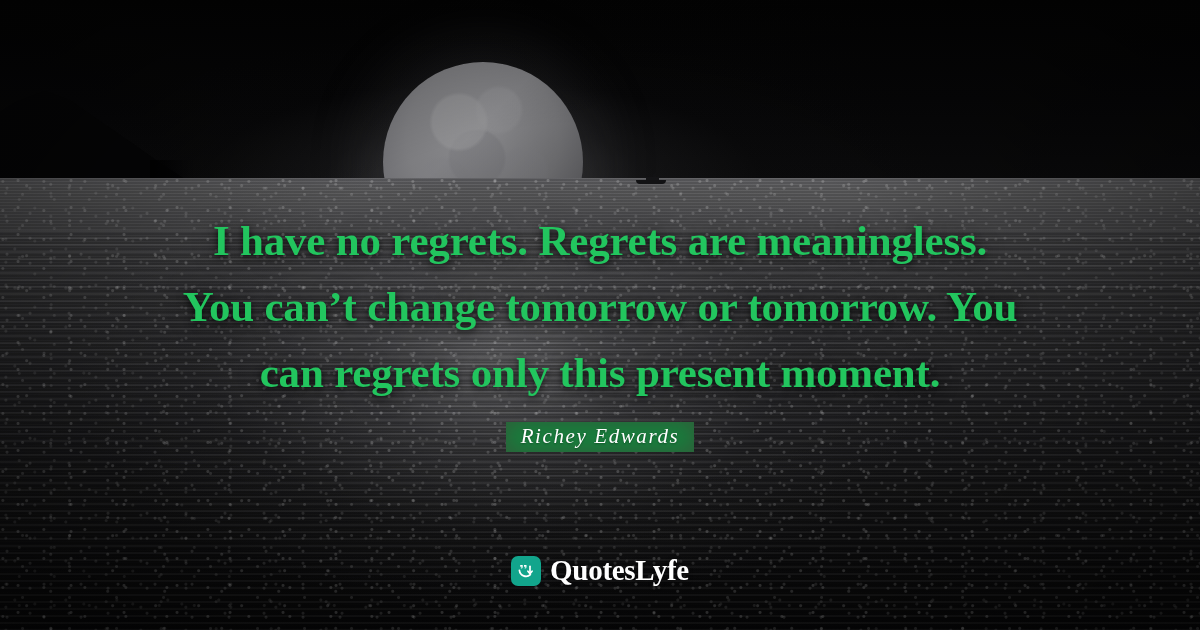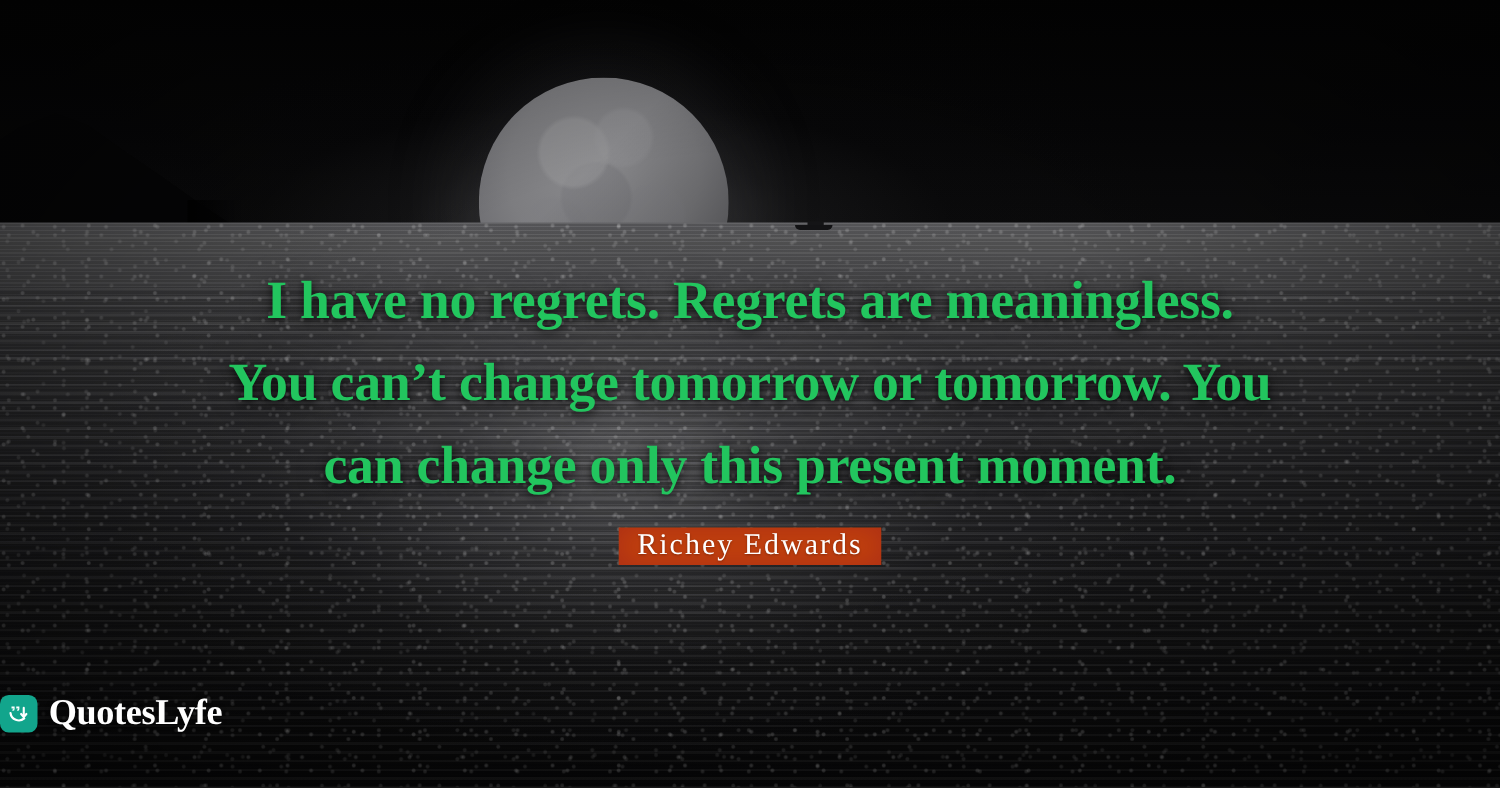"can change only this present" span.quote-line { text: change -> regrets }
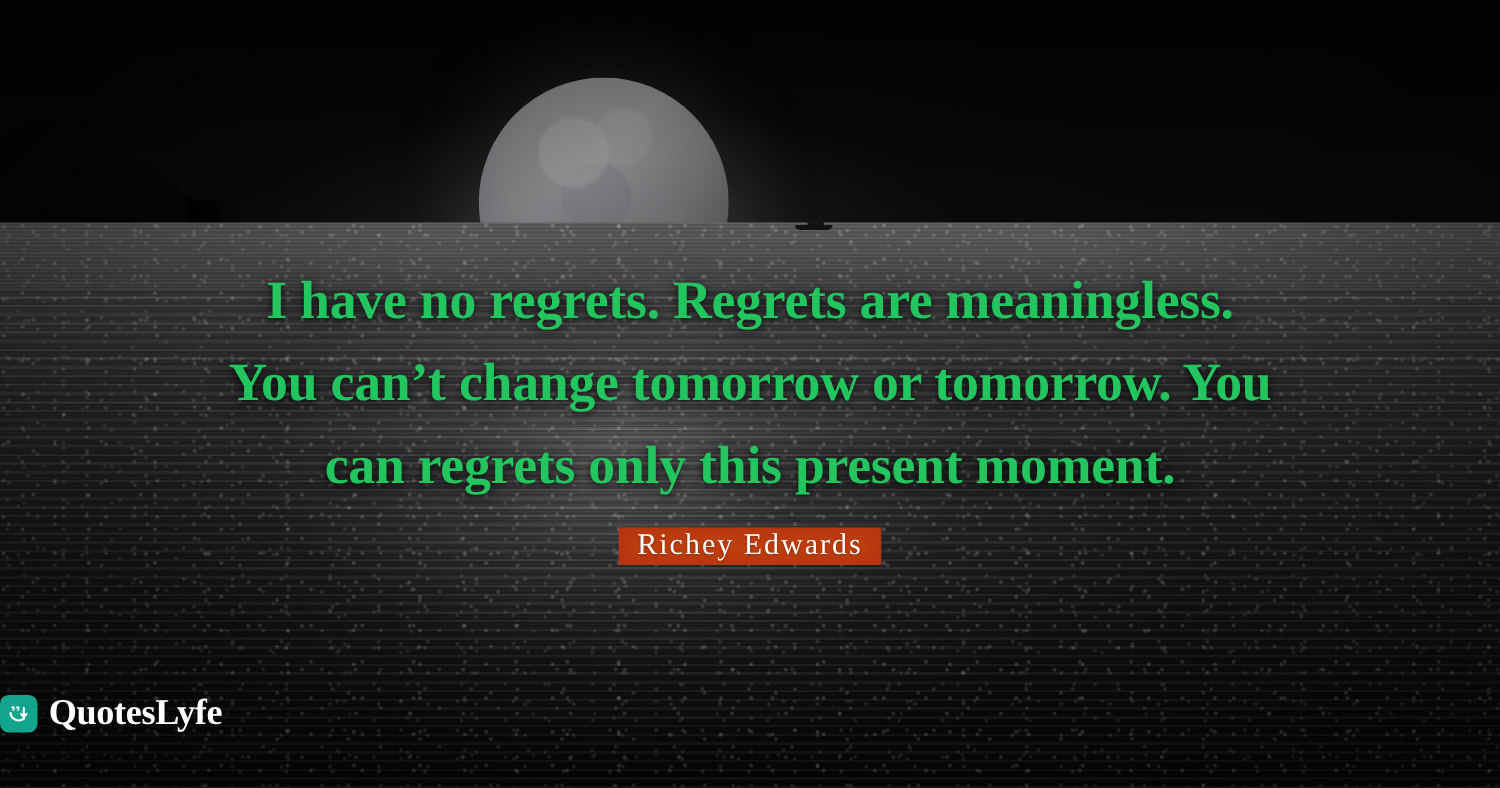"Richey Edwards" .author-badge { background: #c2410c -> #15803d; font-size: 24px -> 21px; font-style: none -> italic }
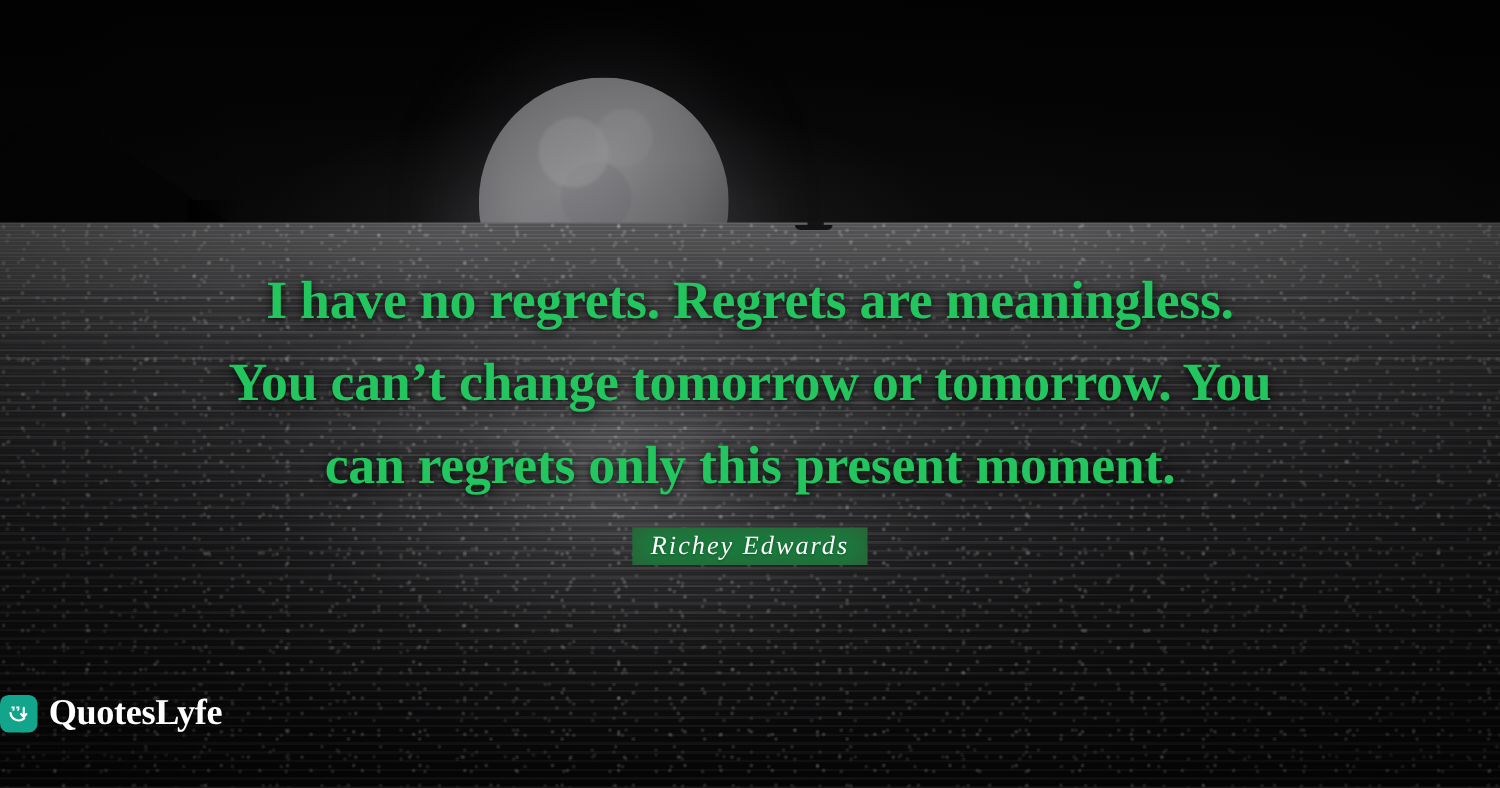"QuotesLyfe" .logo { justify-content: none -> center }
